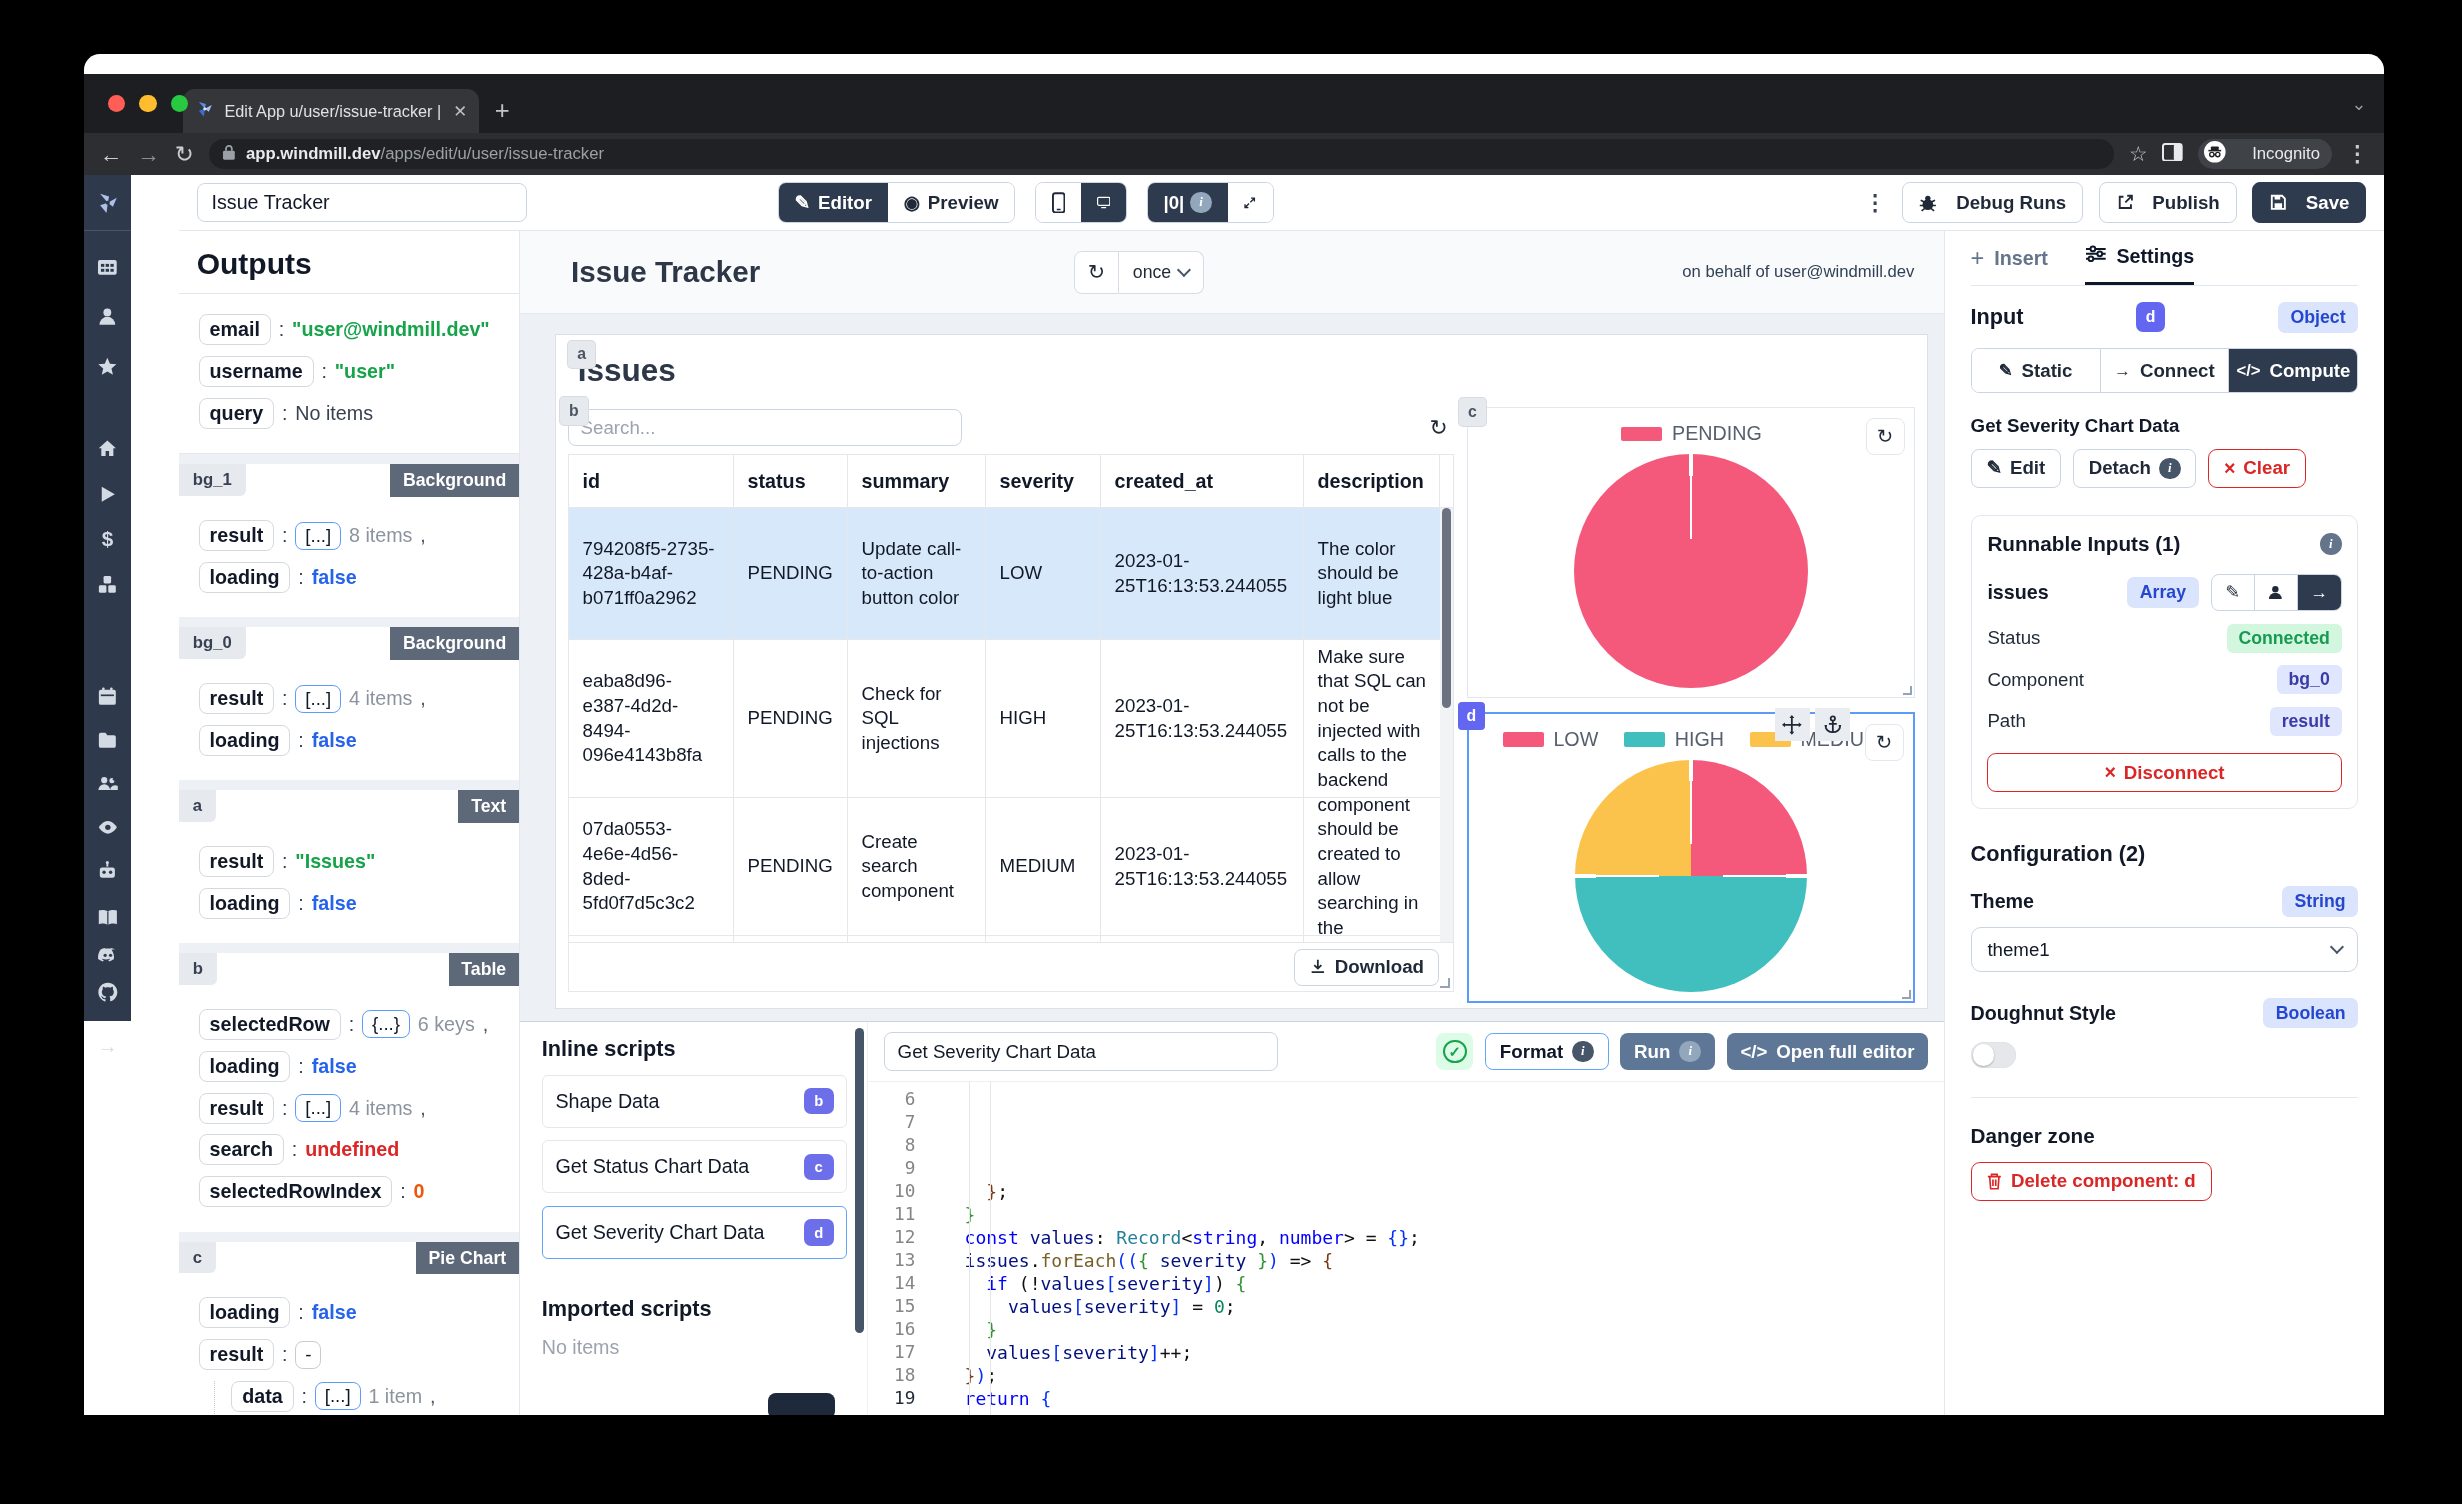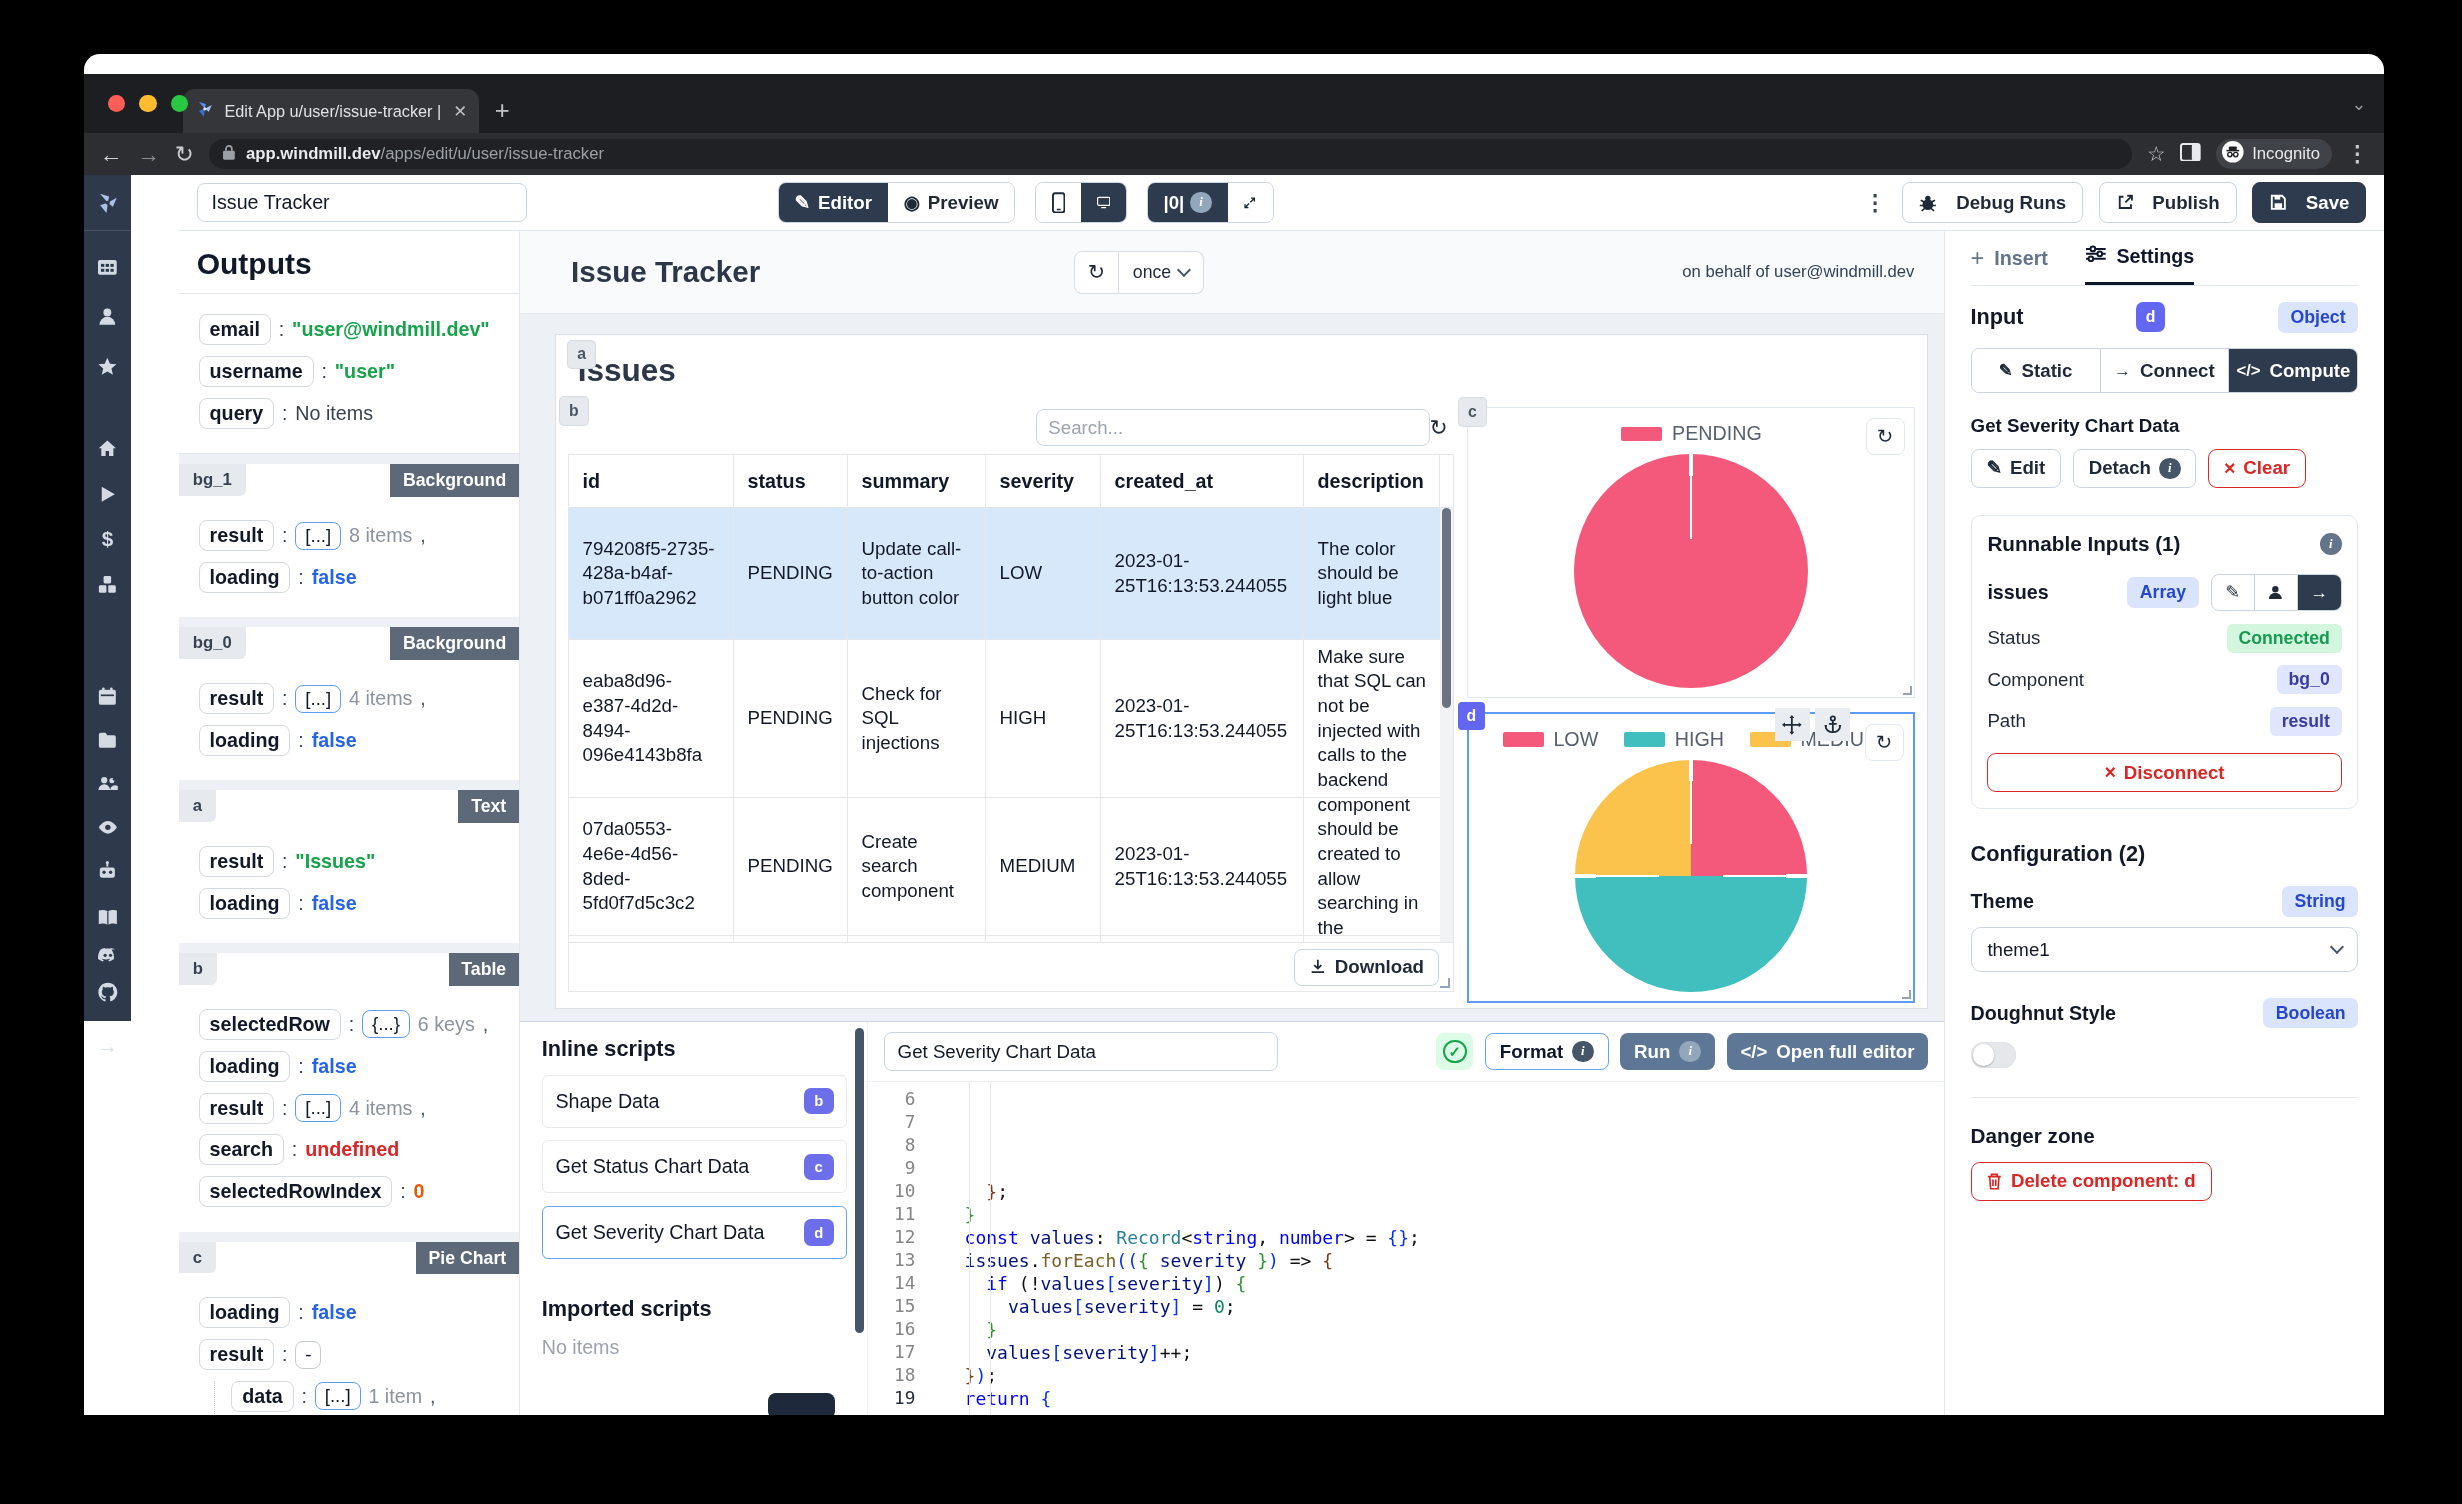"Incognito" .incog { gap: 8px -> 26px }
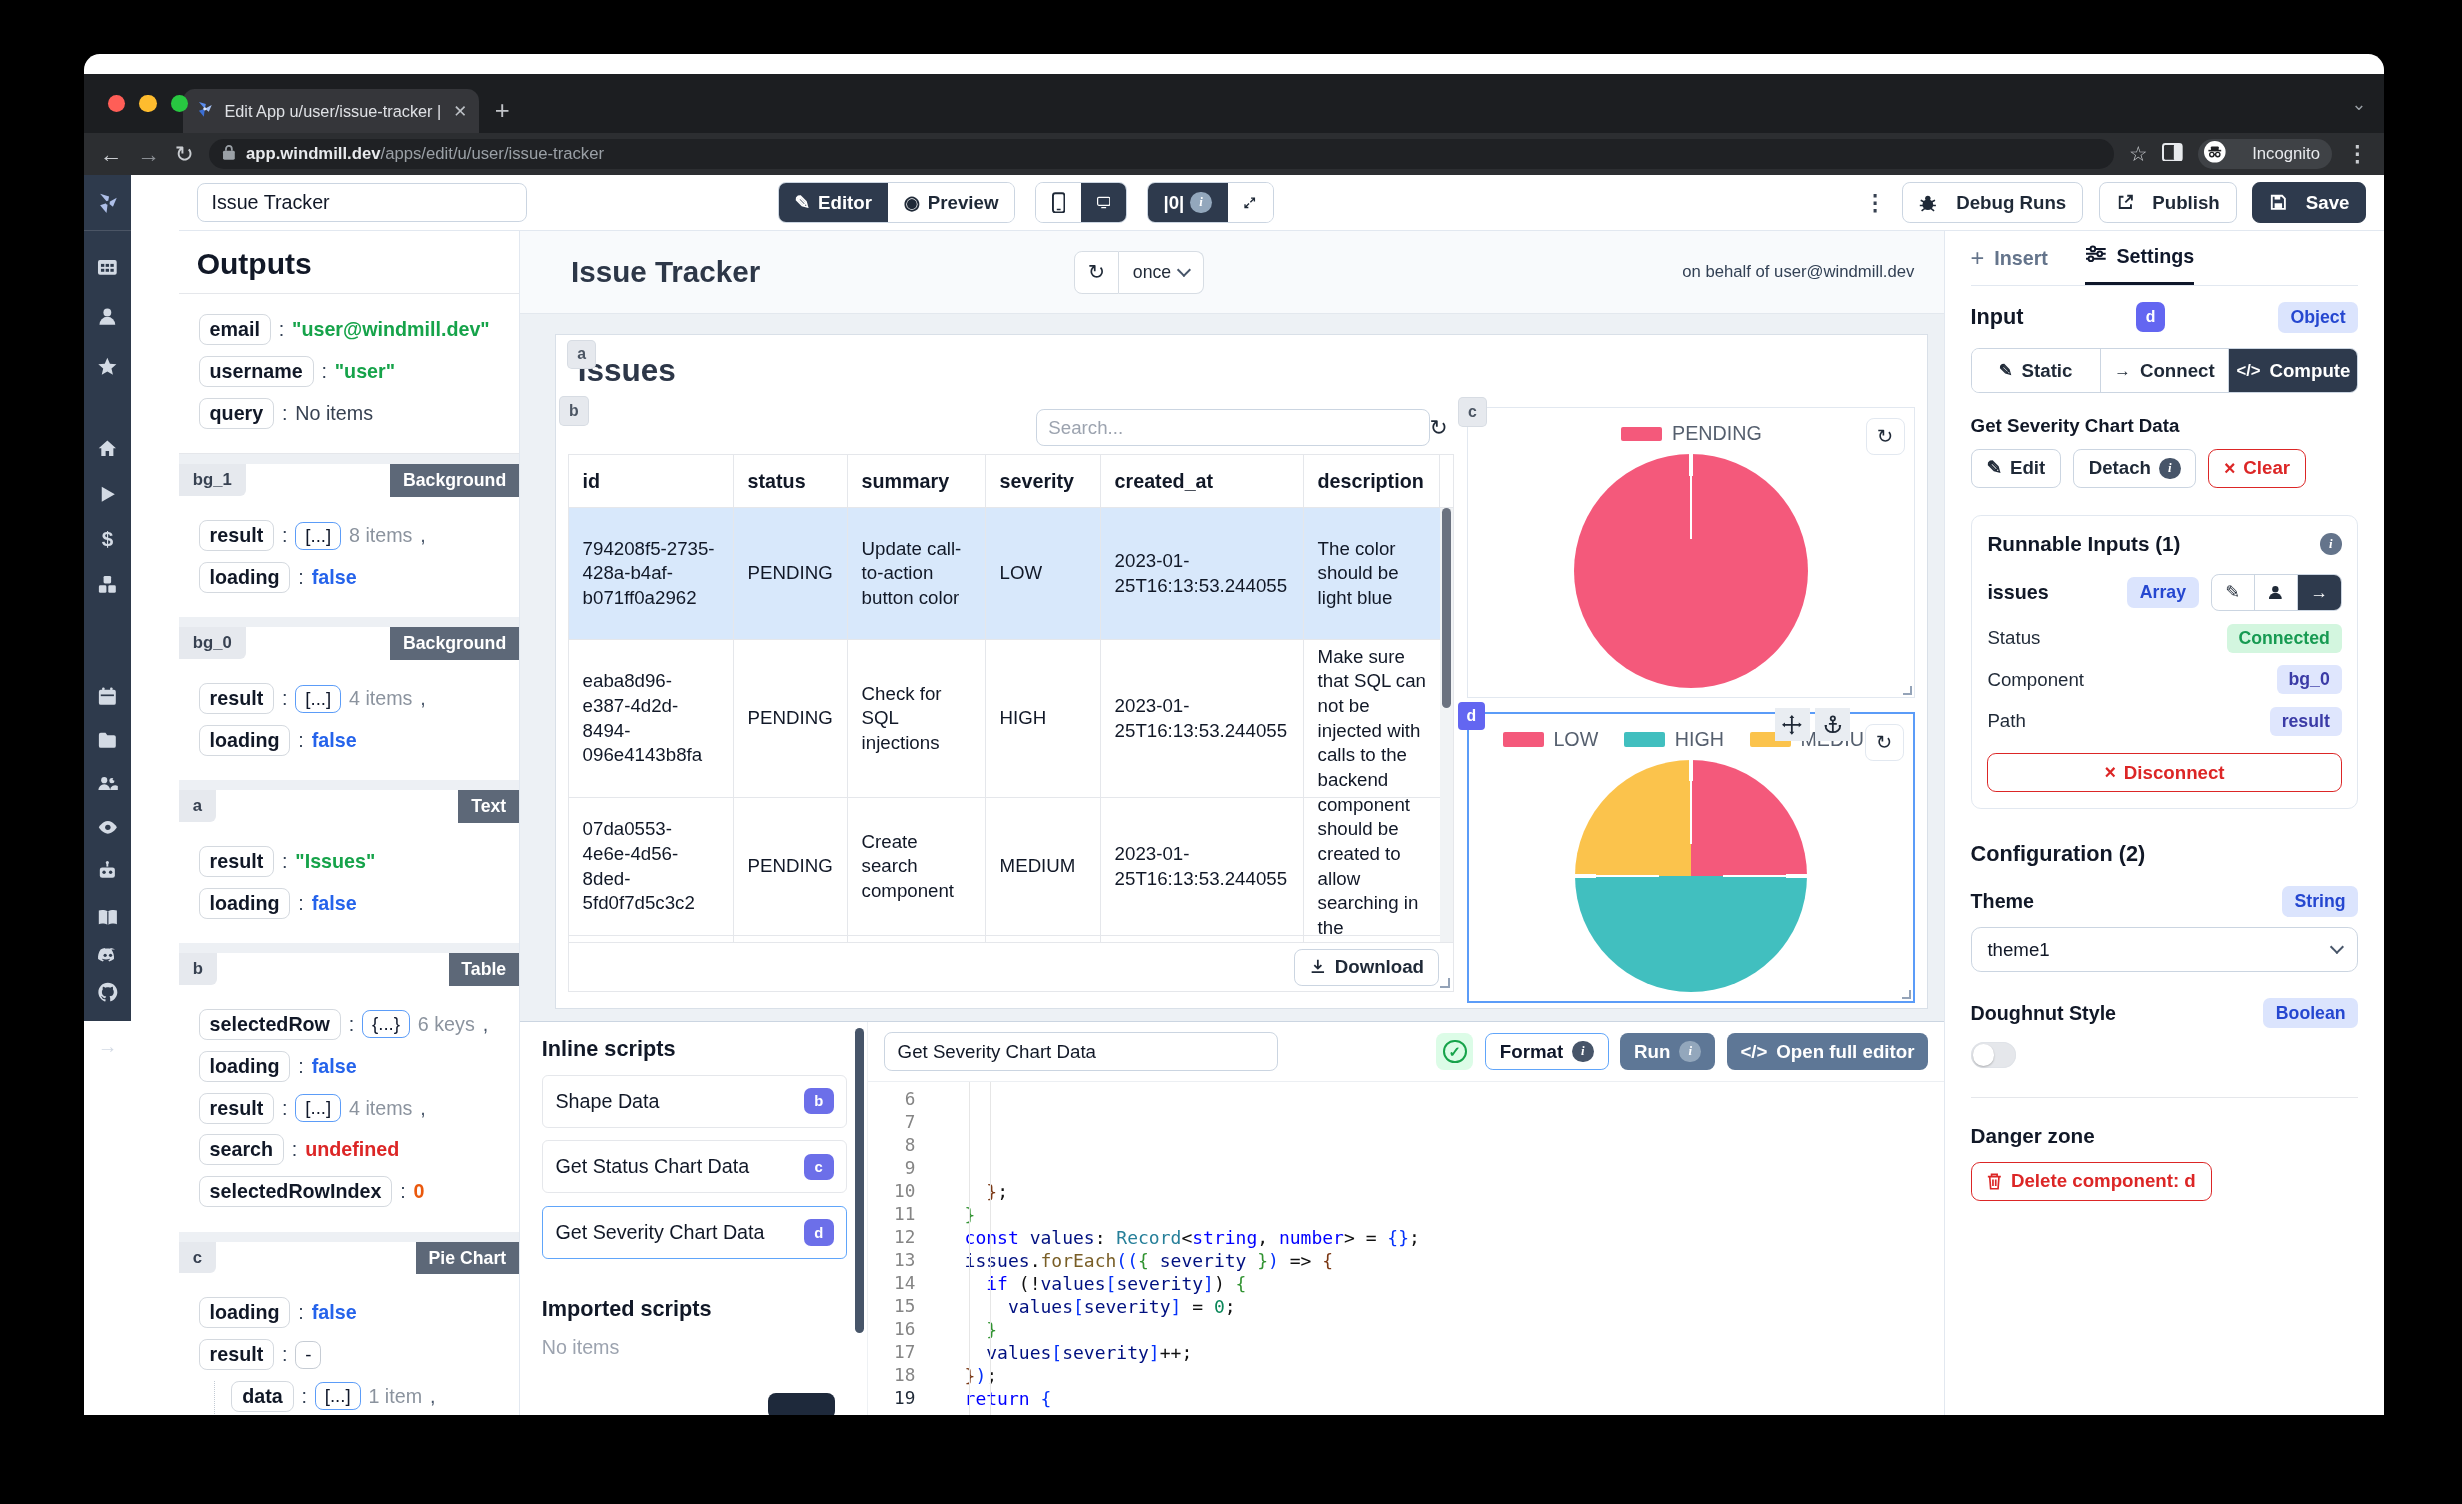"Search..." .search-row { justify-content: flex-end -> space-between }
